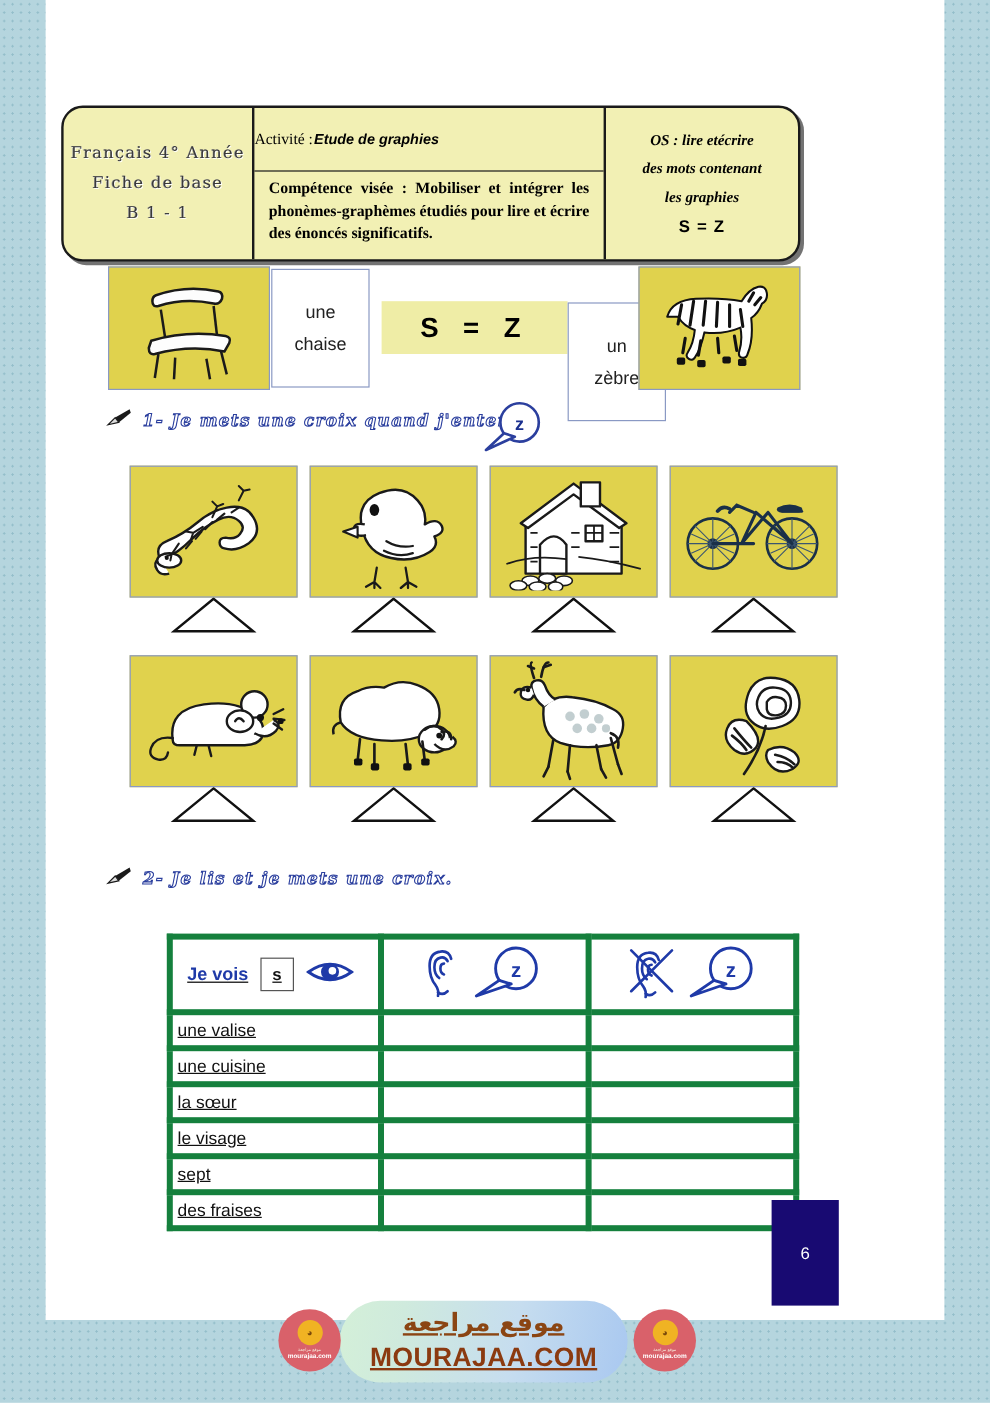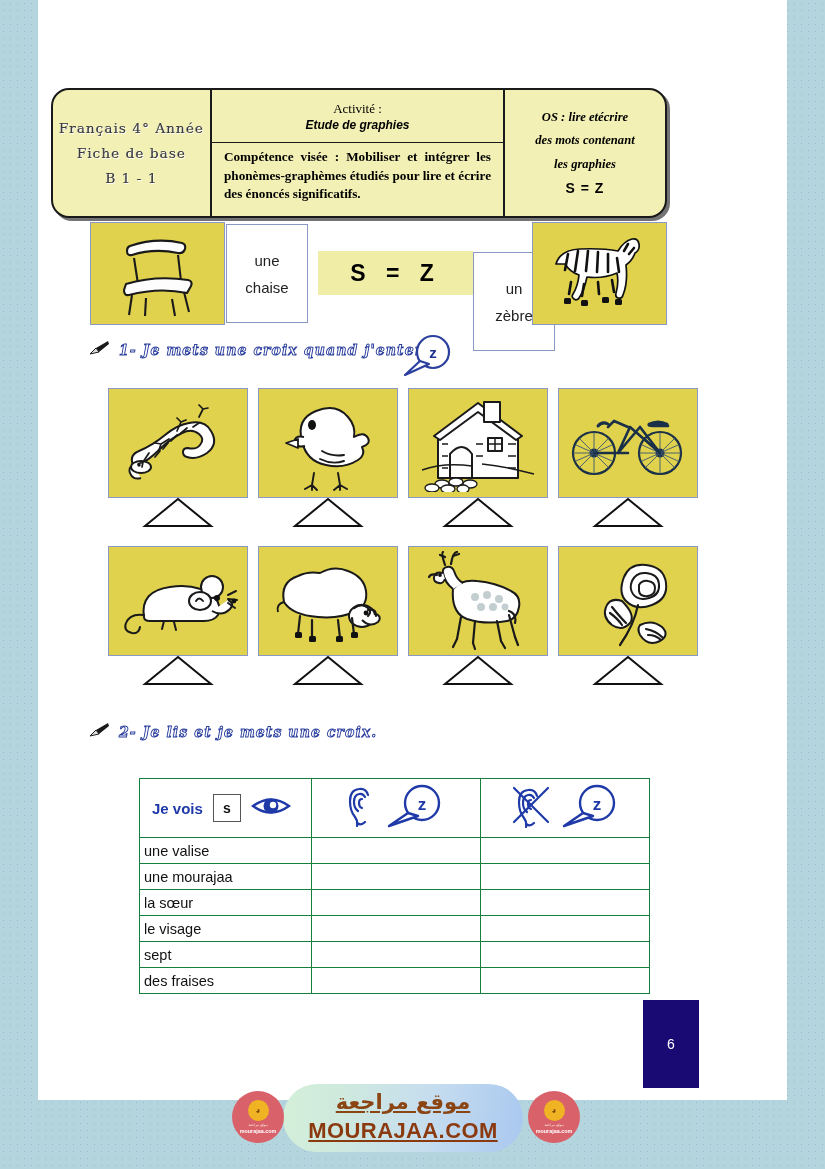"Activité :" .info-activity { flex-direction: column -> none; justify-content: center -> none }
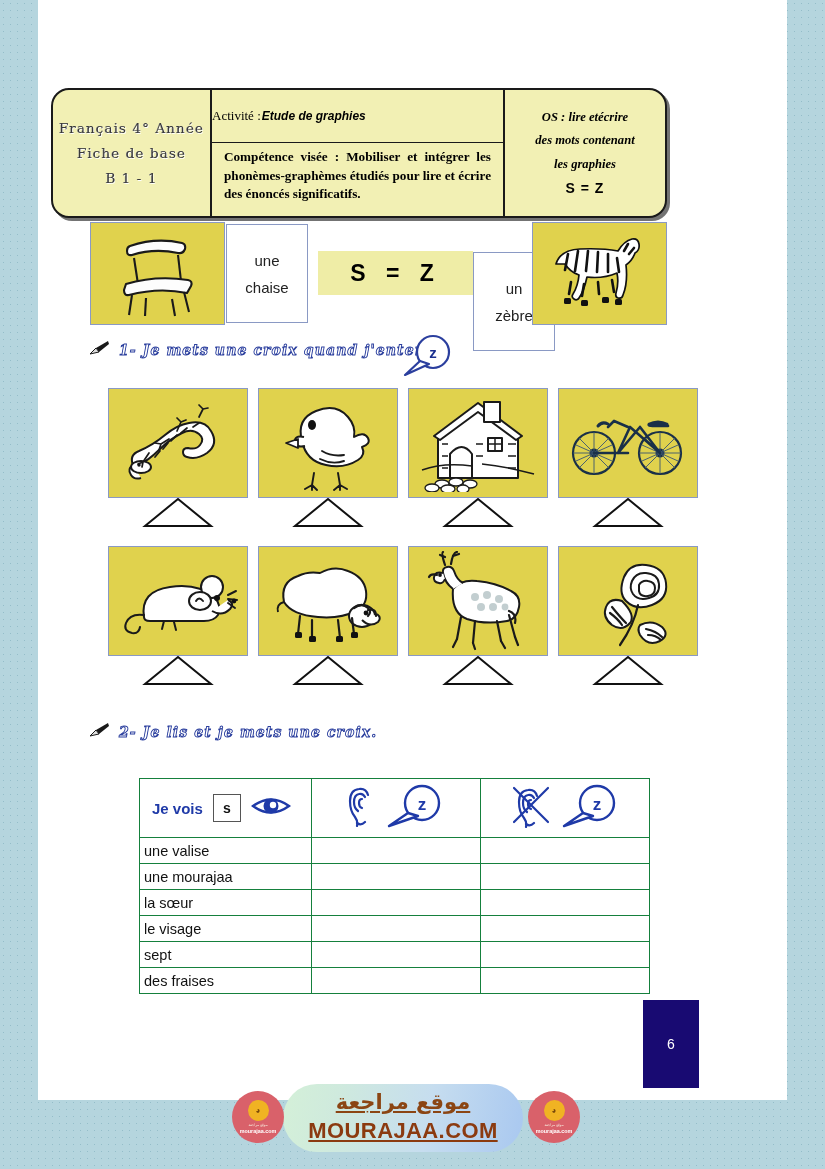"Je vois" .tbl td { border: 1px solid #15803d -> 5px solid #15803d; text-decoration: none -> underline }
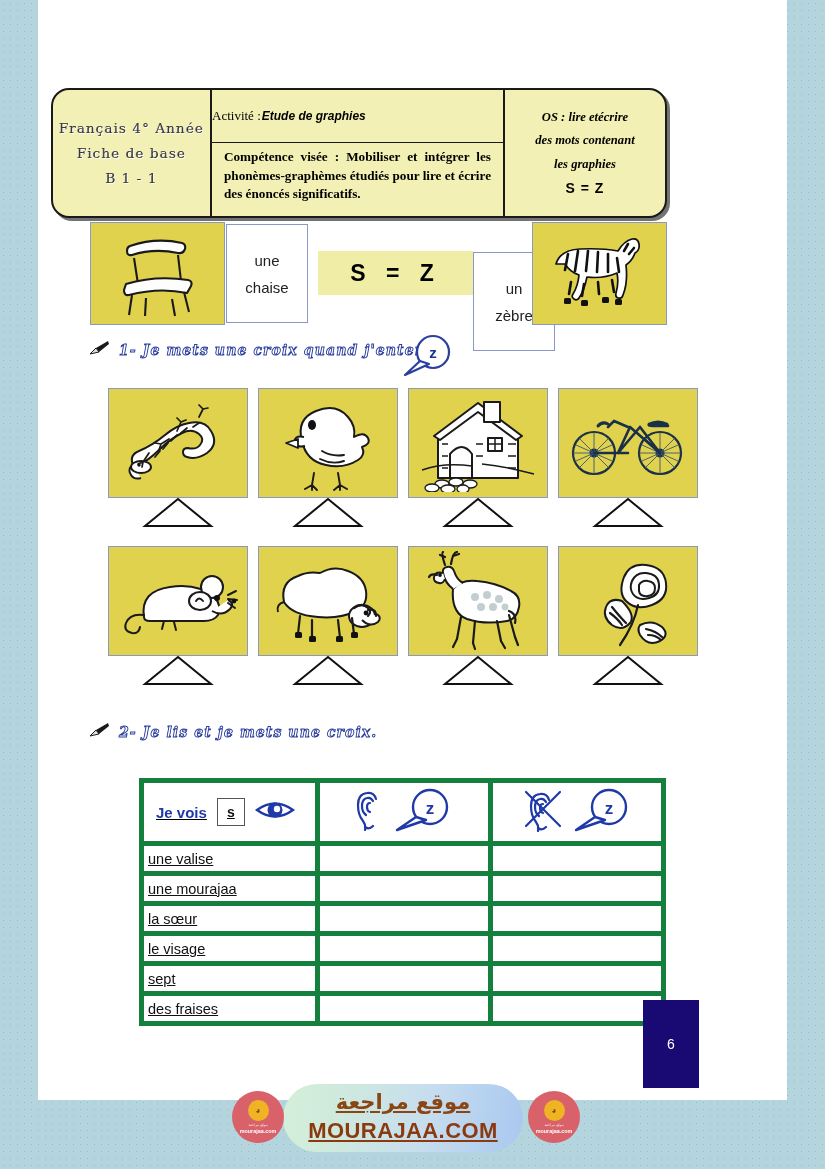"une mourajaa" td.col-a { text: mourajaa -> cuisine }
